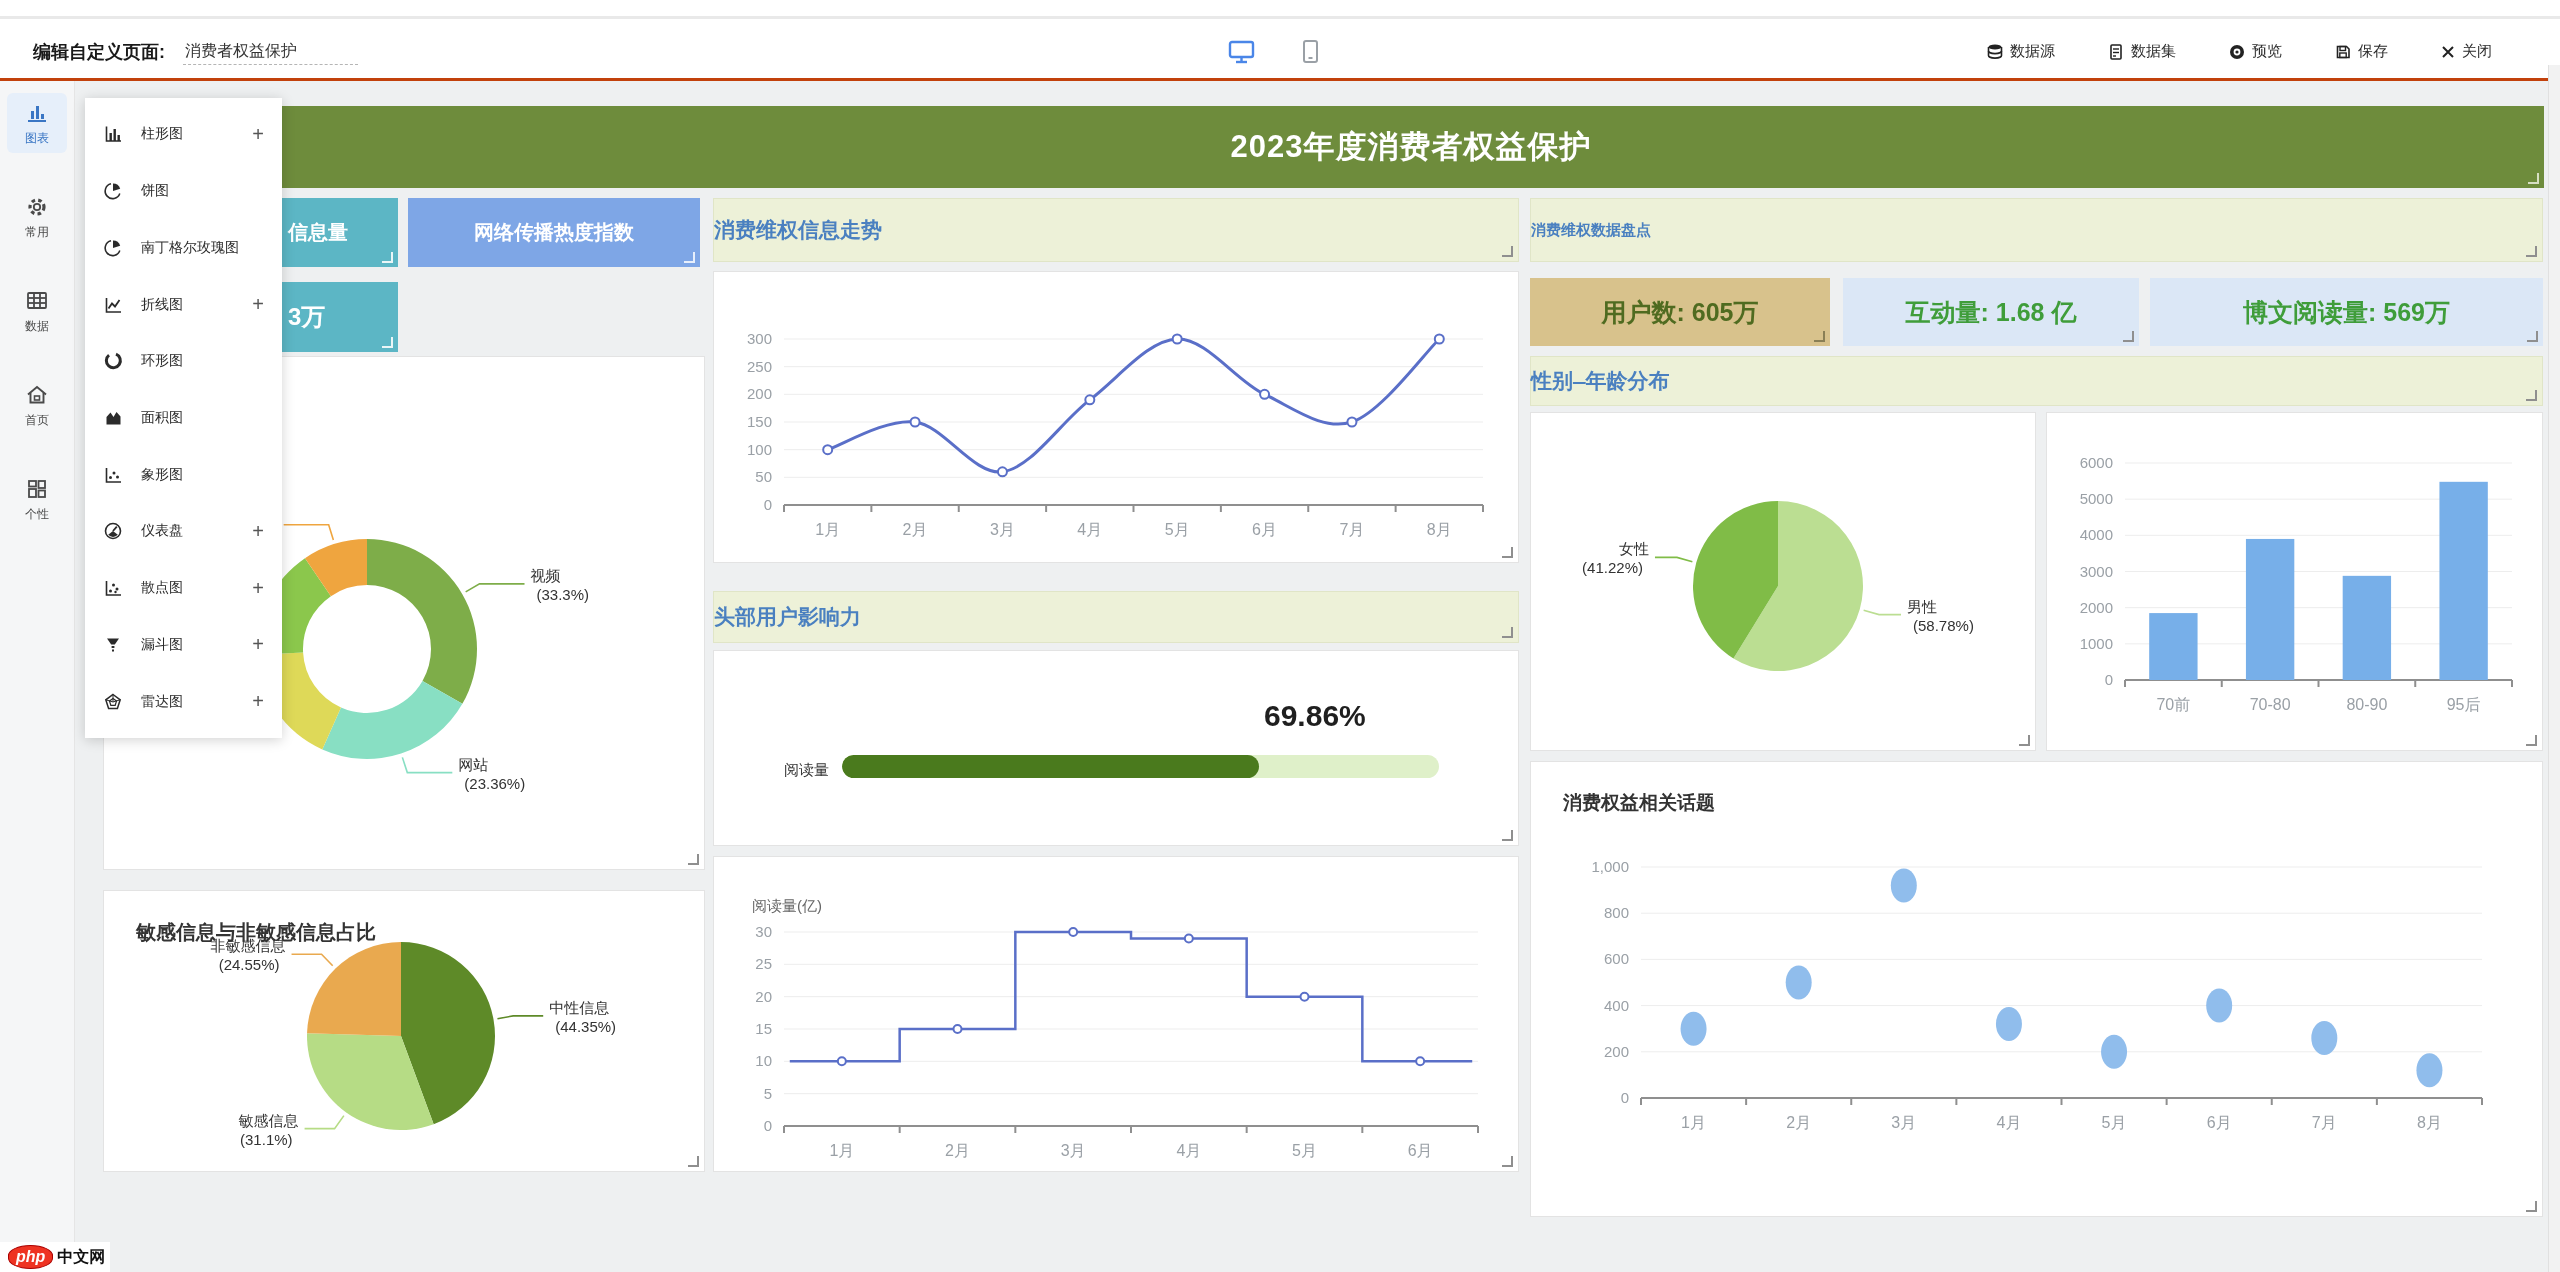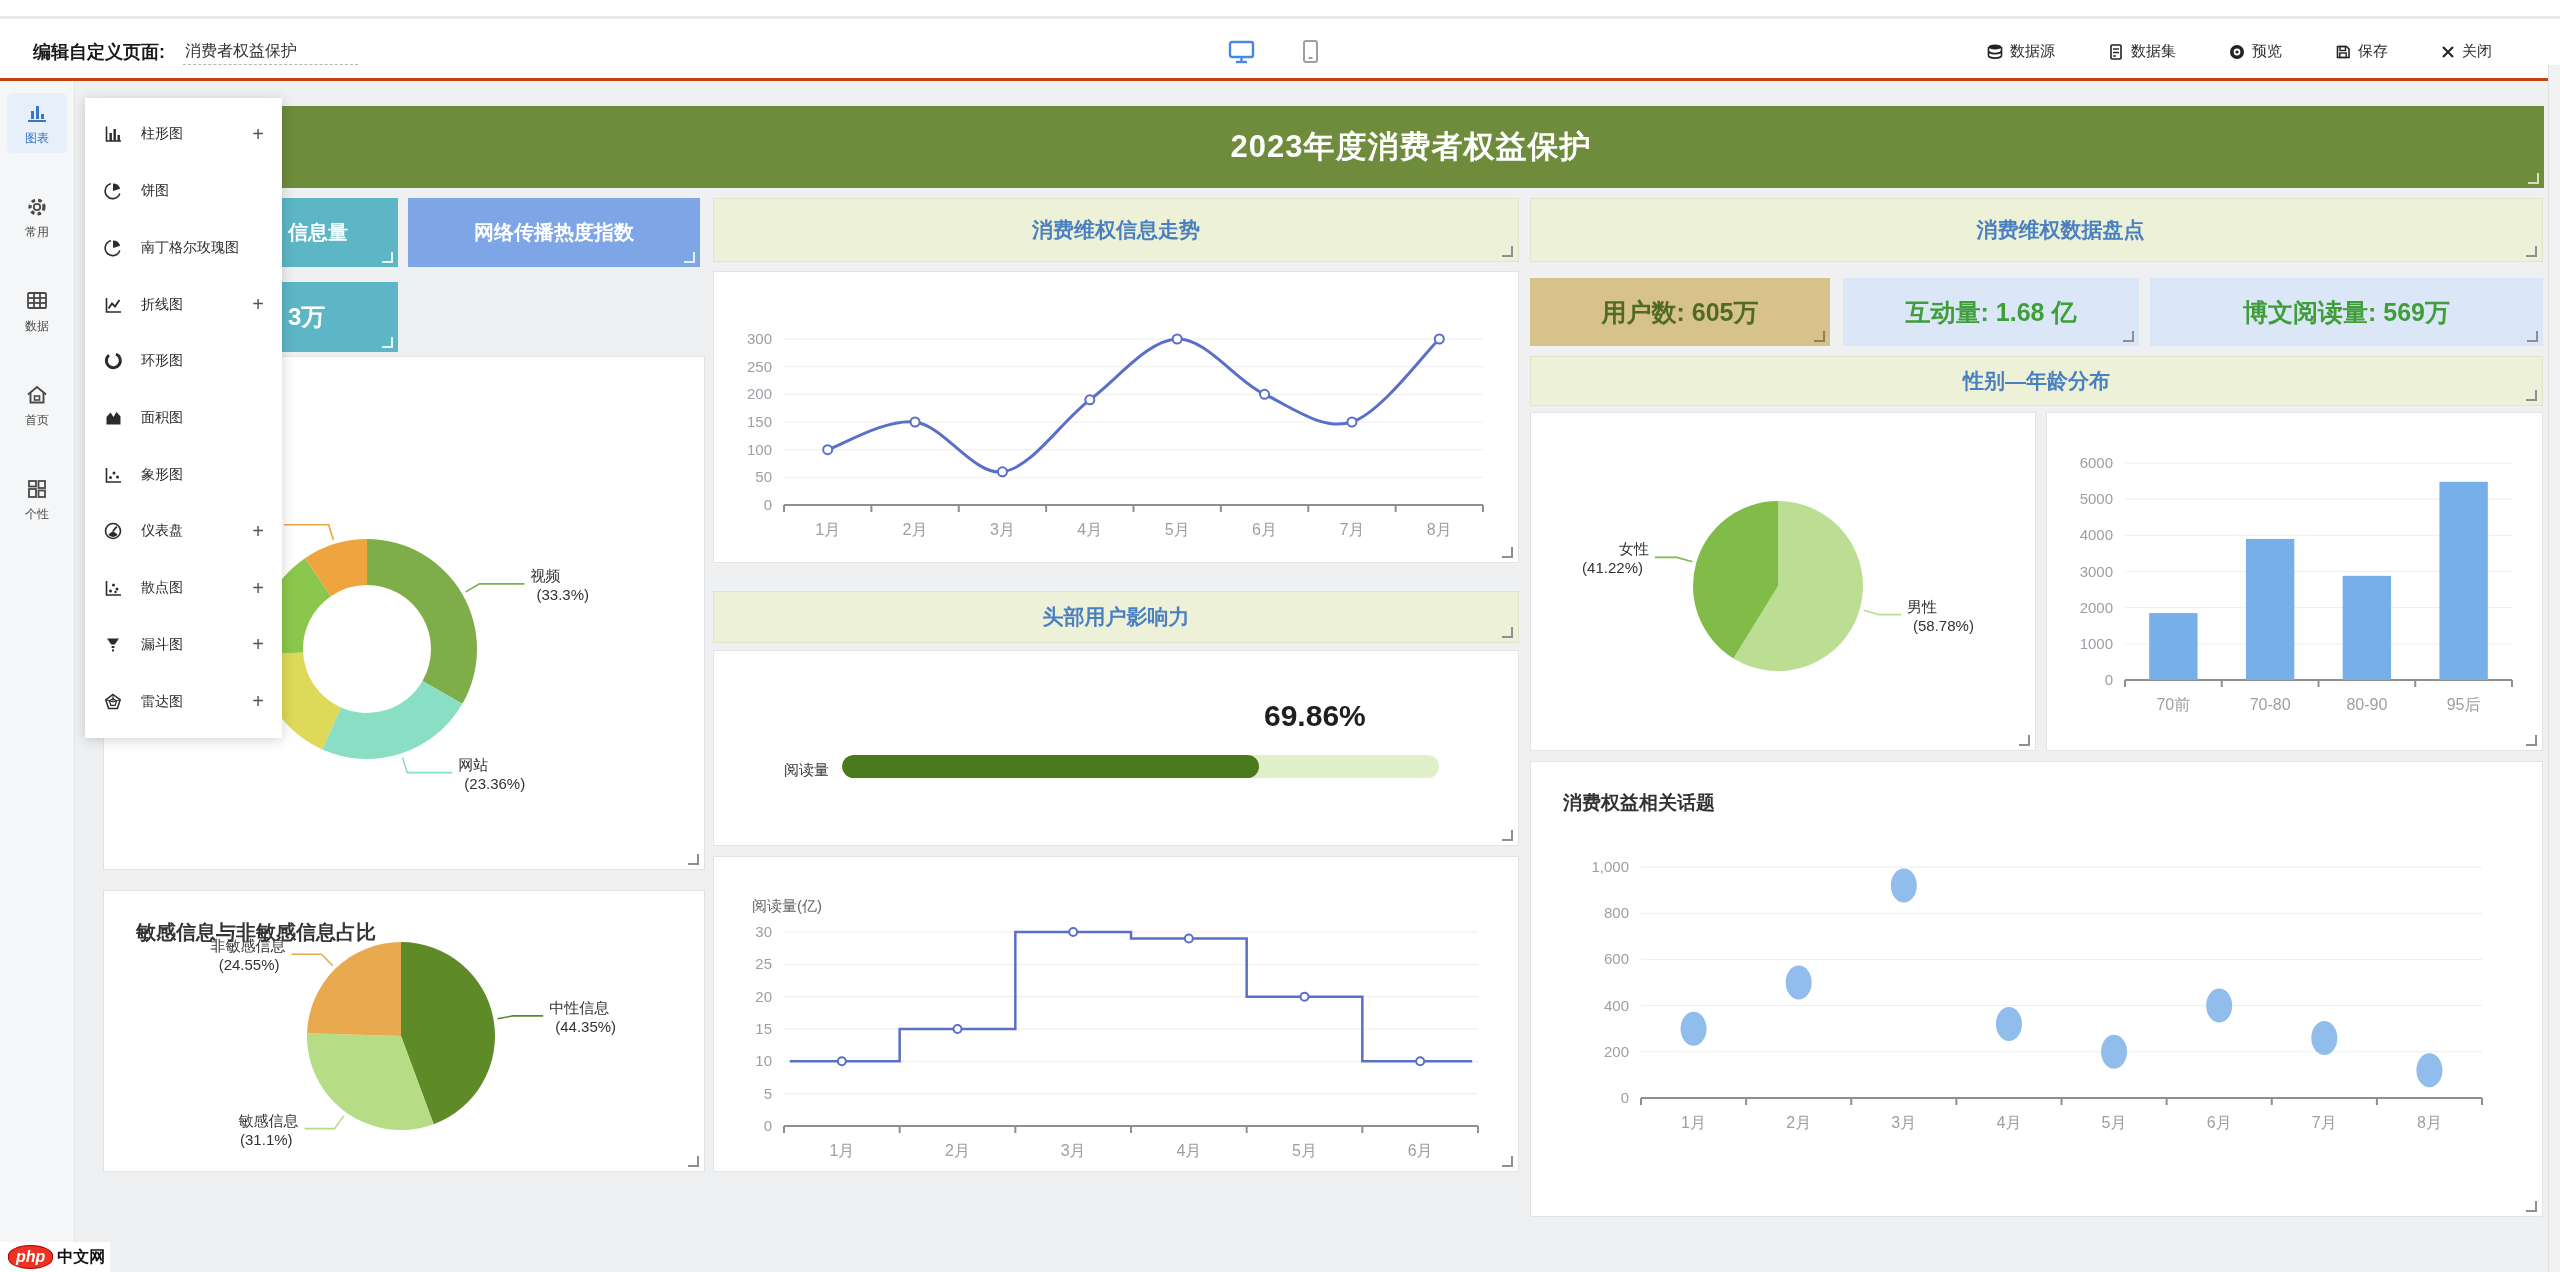"消费维权信息走势" .hdr-card { font-family: none -> Liberation Mono, monospace; justify-content: center -> none }
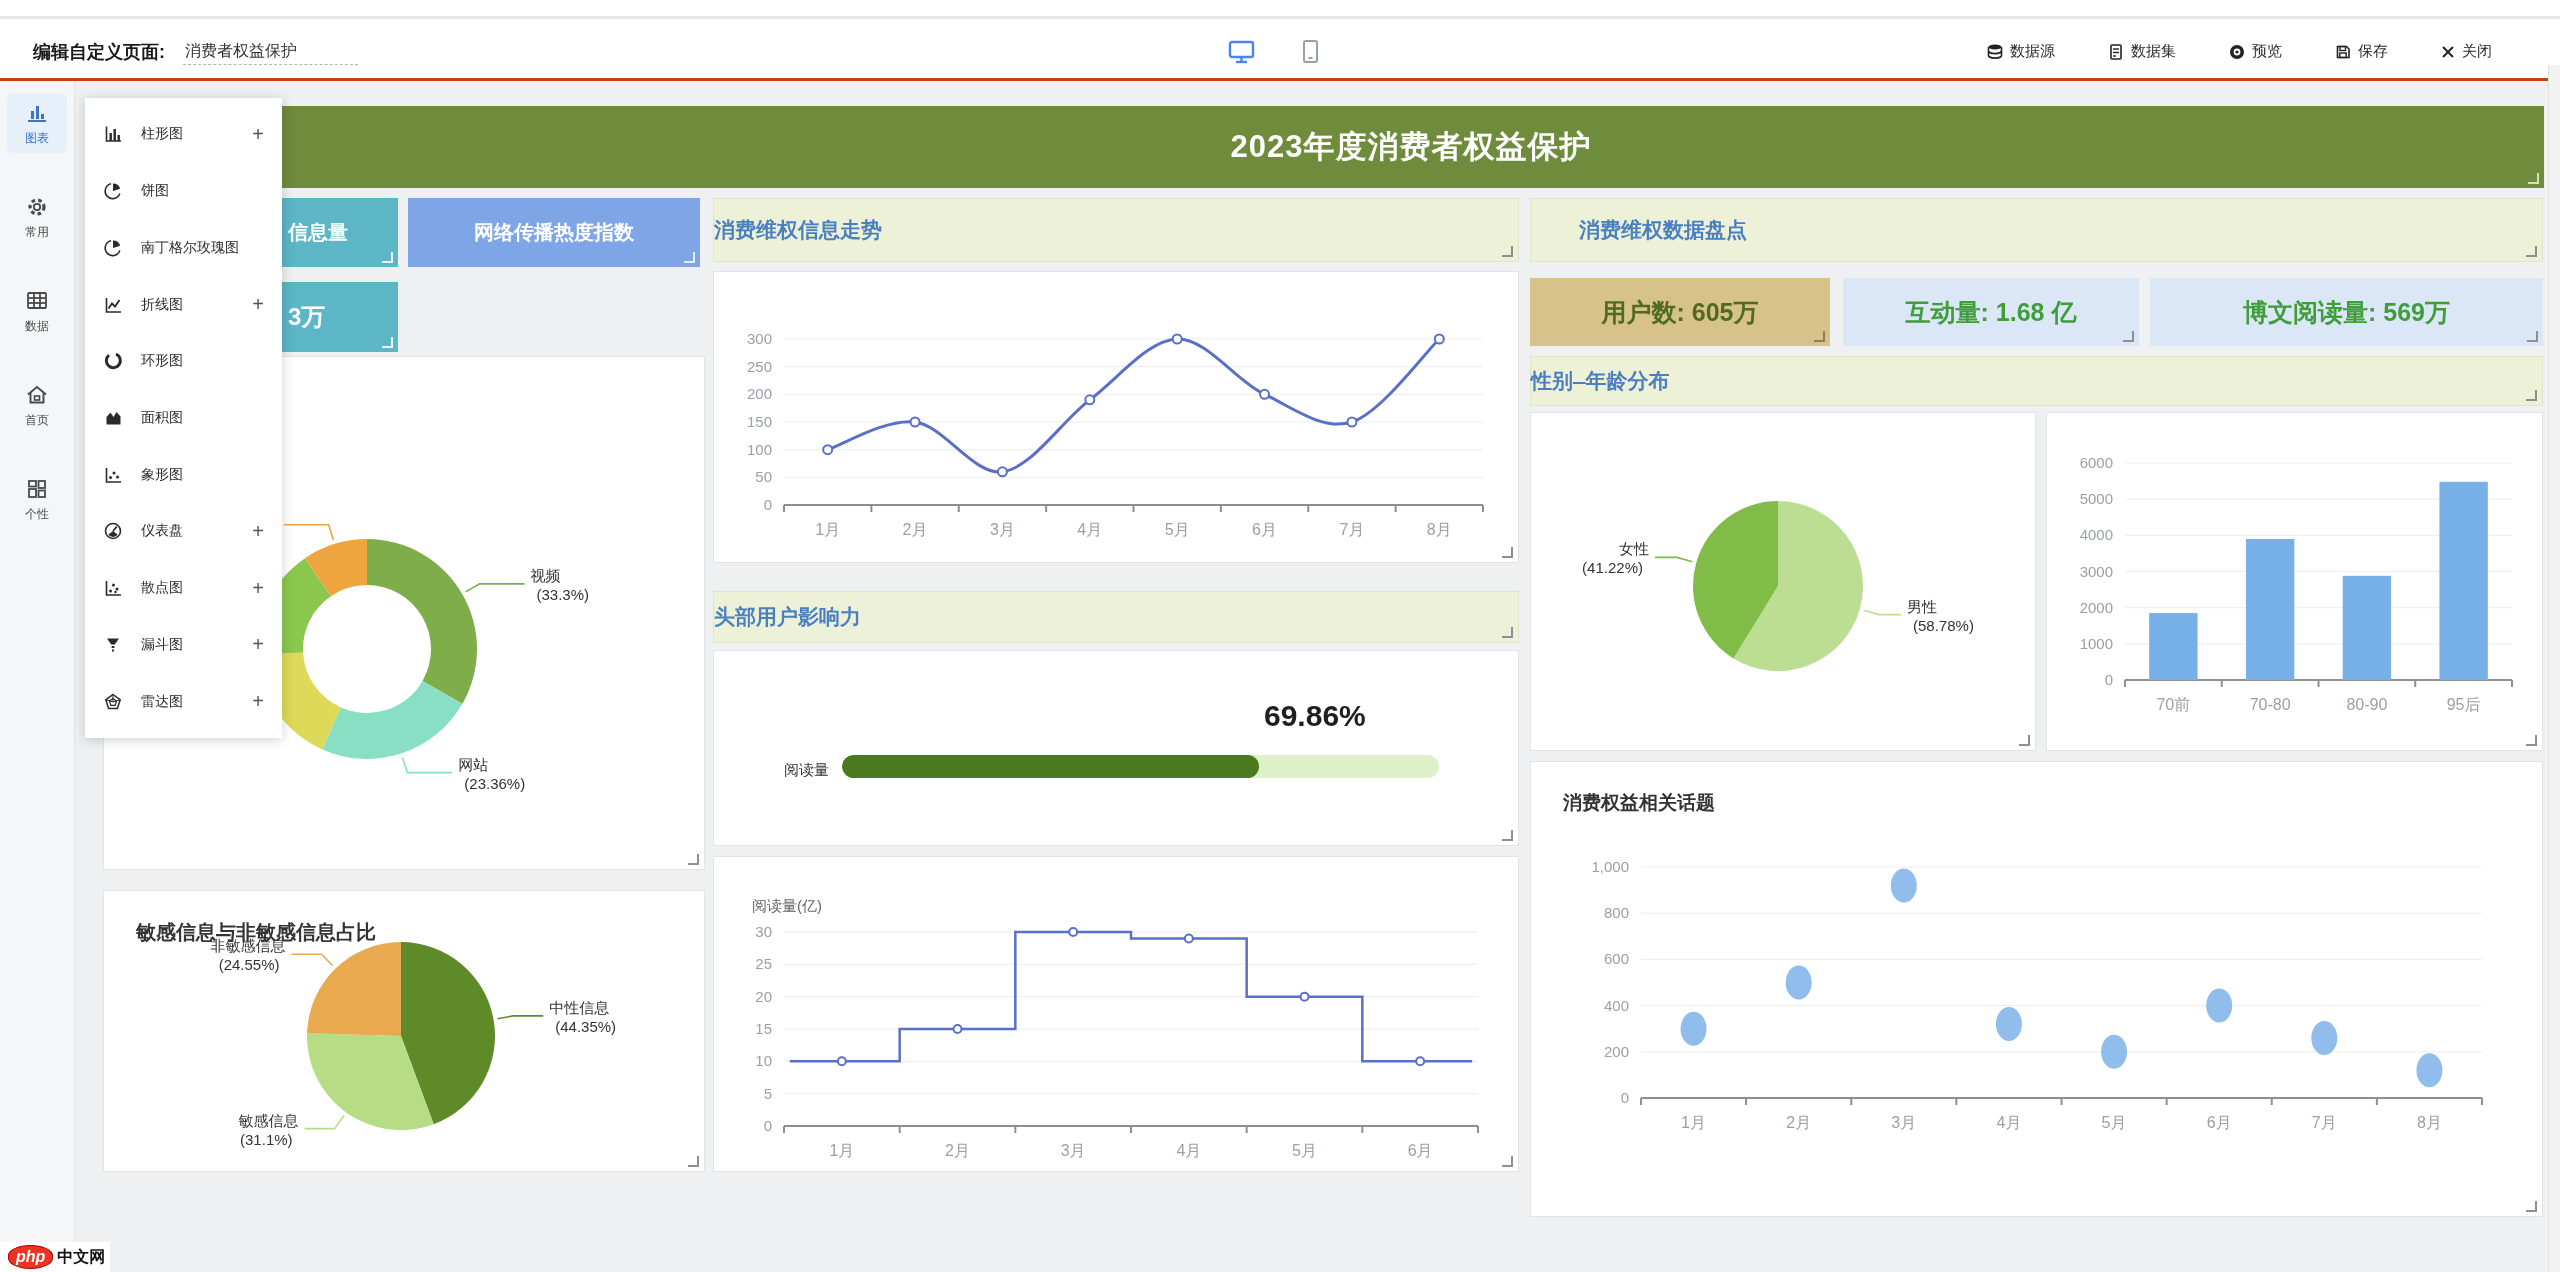"消费维权数据盘点" div.card { font-size: 21px -> 15px; padding-left: 48px -> none }
